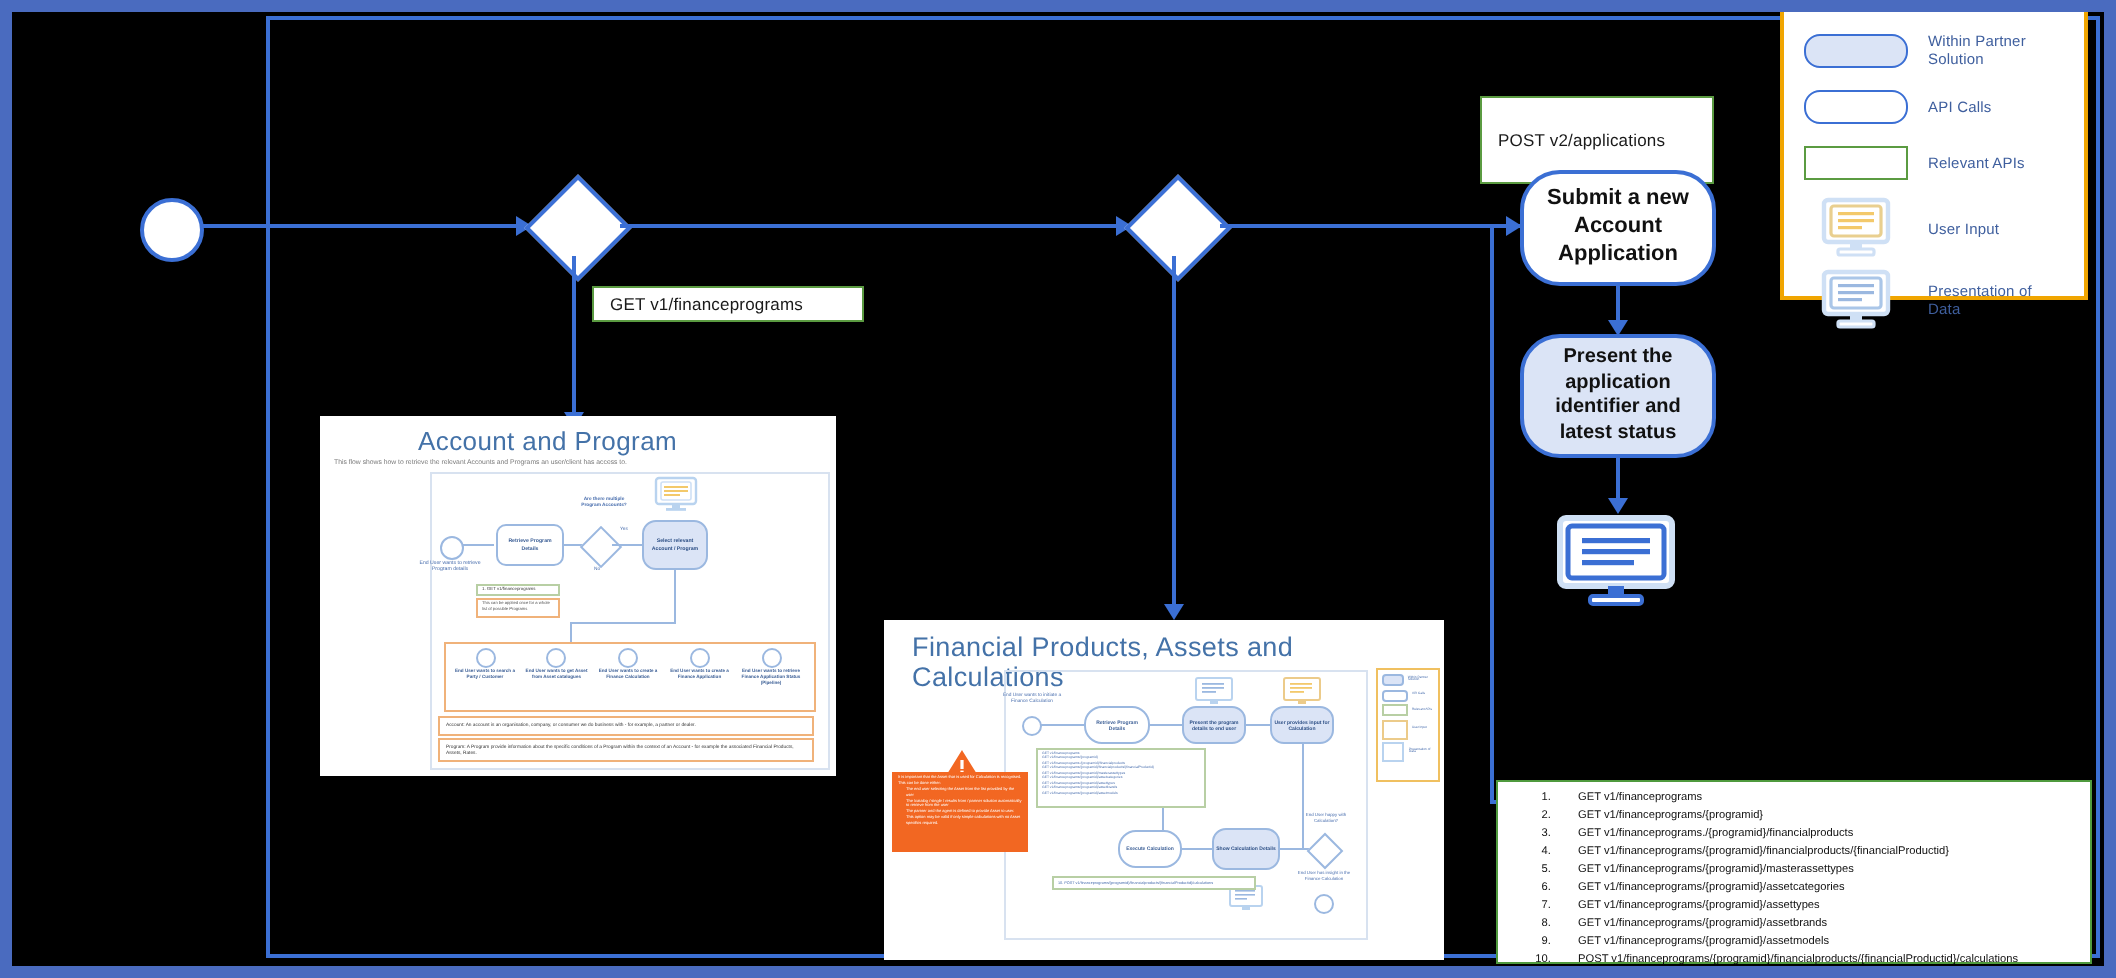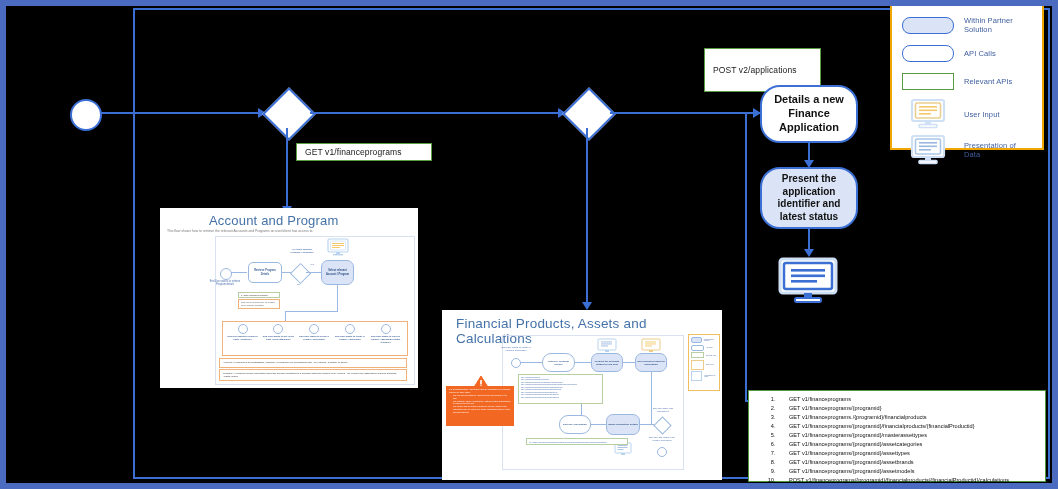"POST v2/applications" div.api-box { left: 704px -> 740px }
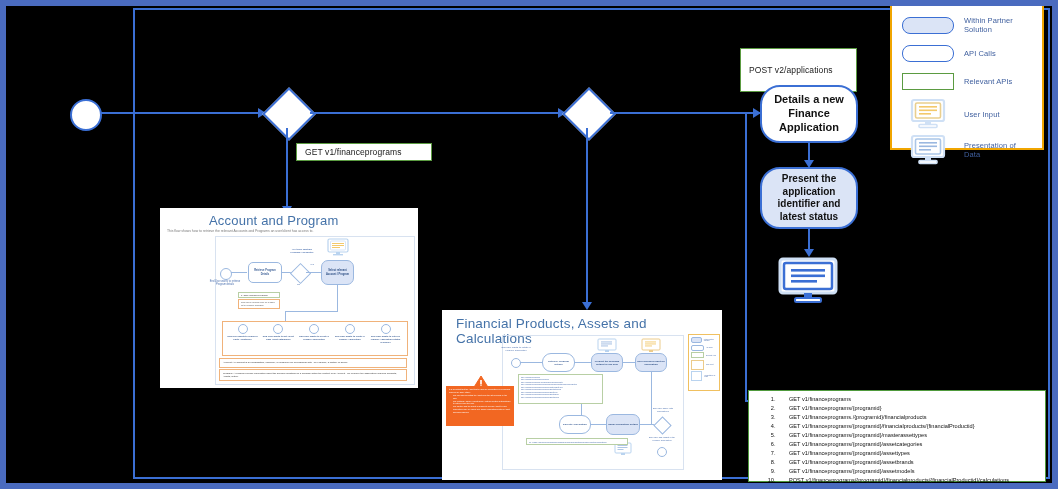"Details a new Finance Application" span { text: Details a new Finance -> Submit a new Account }
